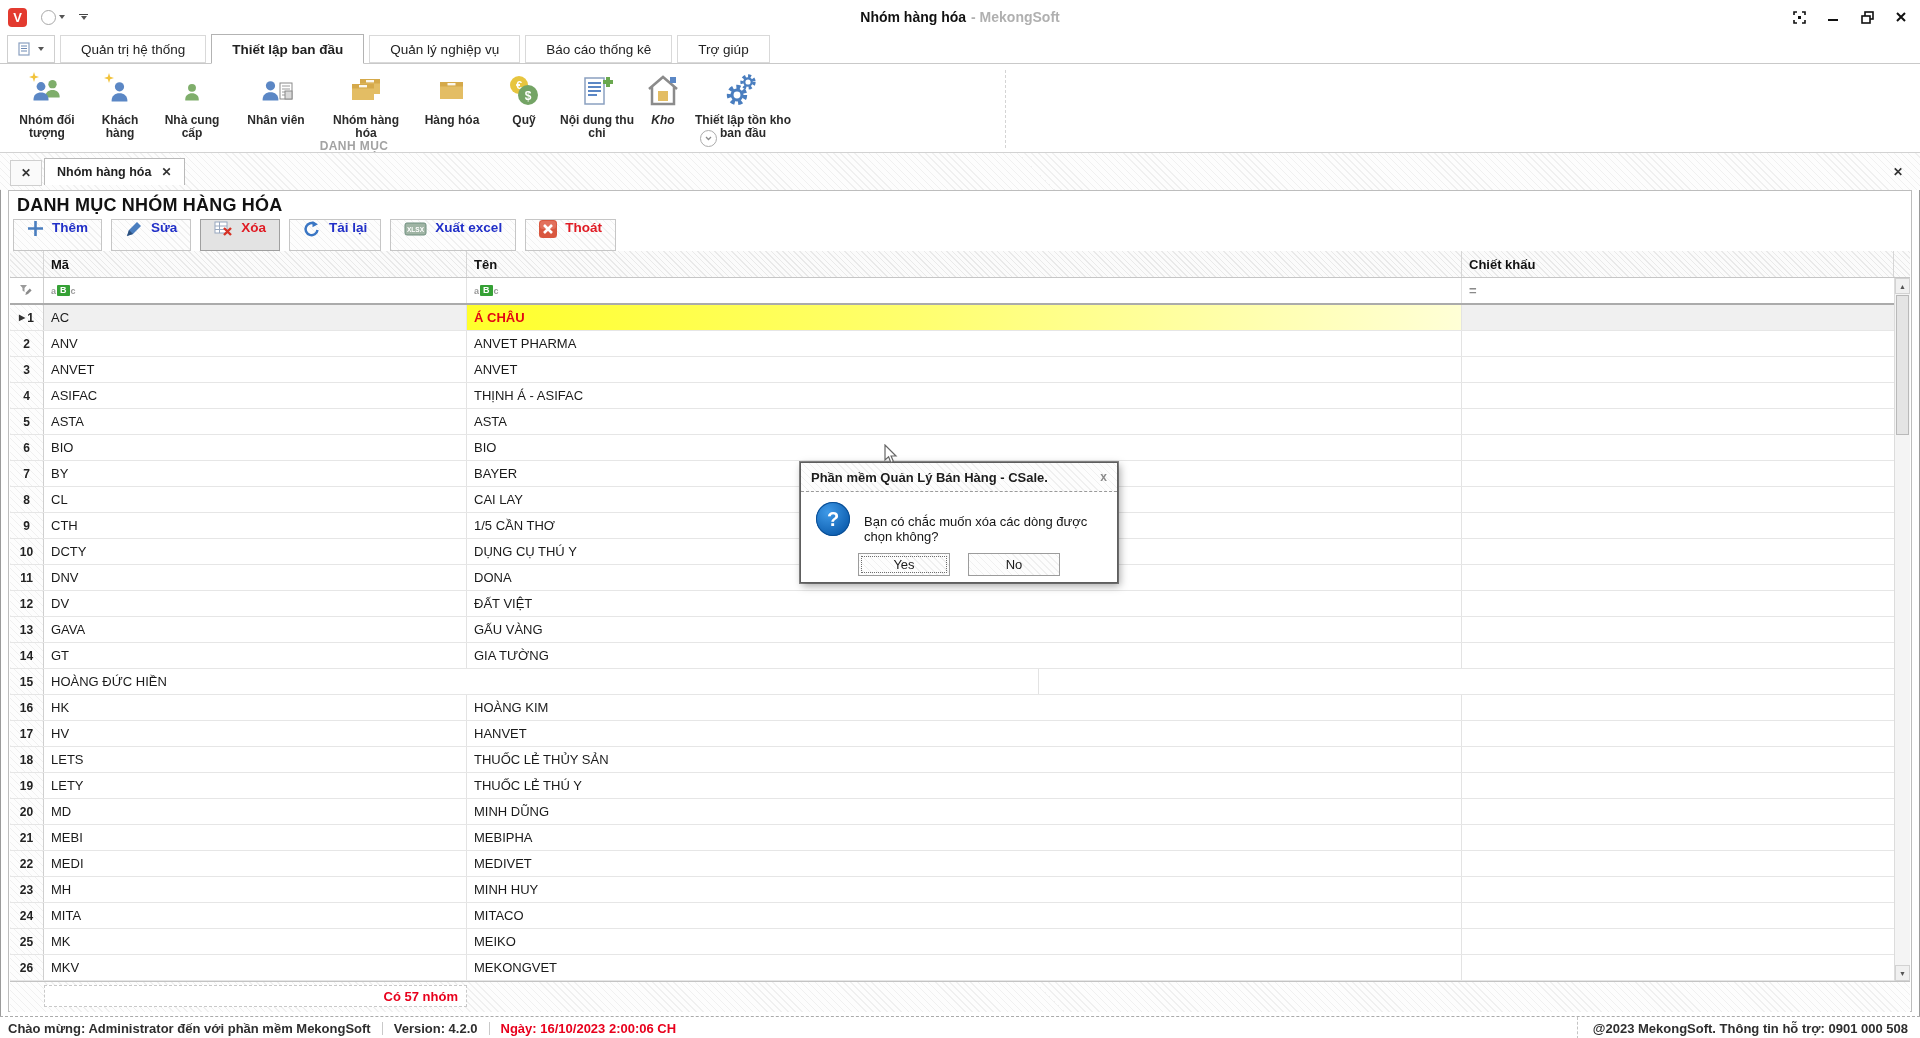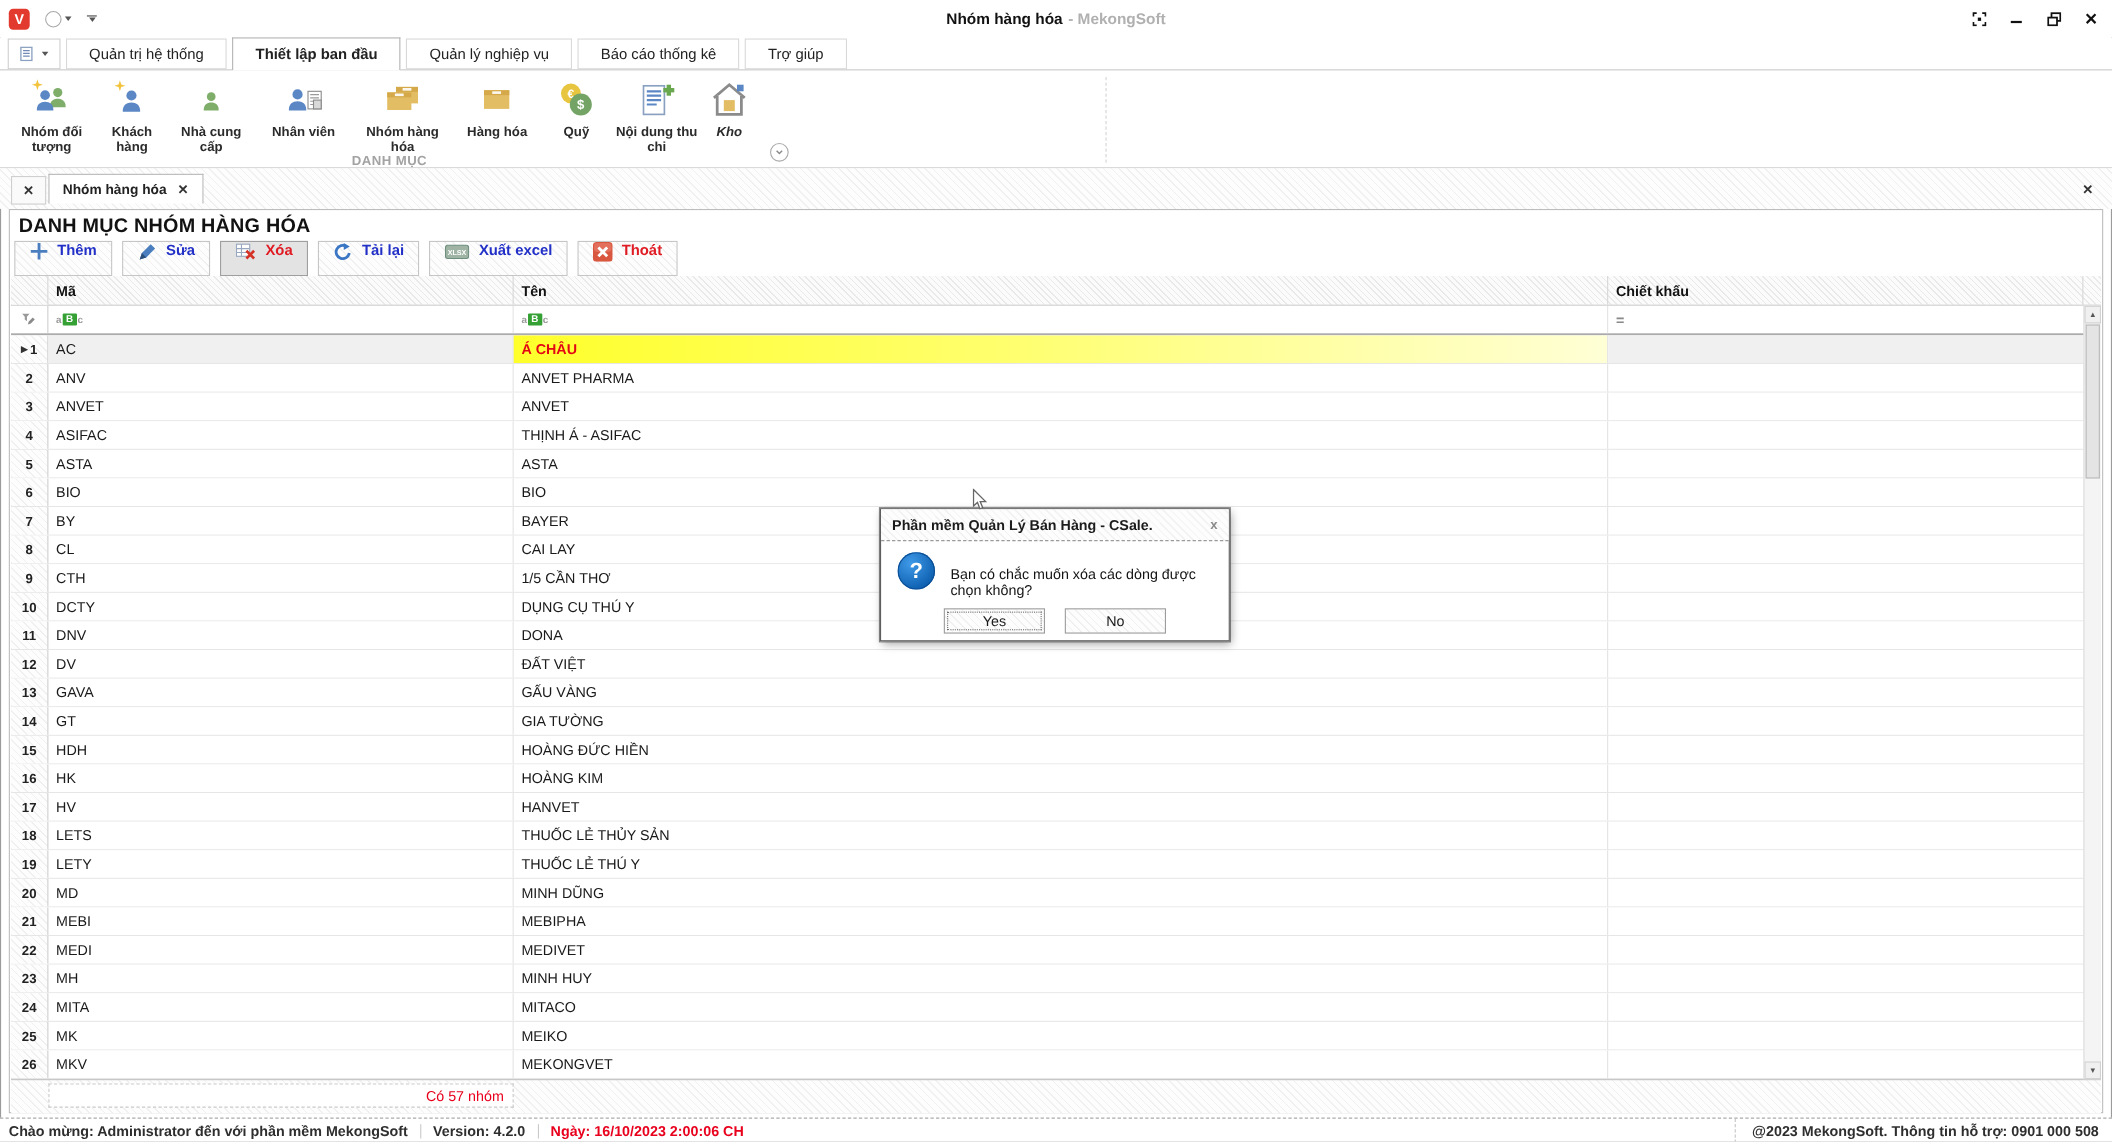"Thiết lập tồn kho ban" div.ritem { html: none -> <div> <div> <svg> <g> <circle></circle> <circle></circle> </g> <g> <circle></circle> <circle></circle> </g> </svg> </div> <div>Thiết lập tồn kho ban đầu</div> </div> }
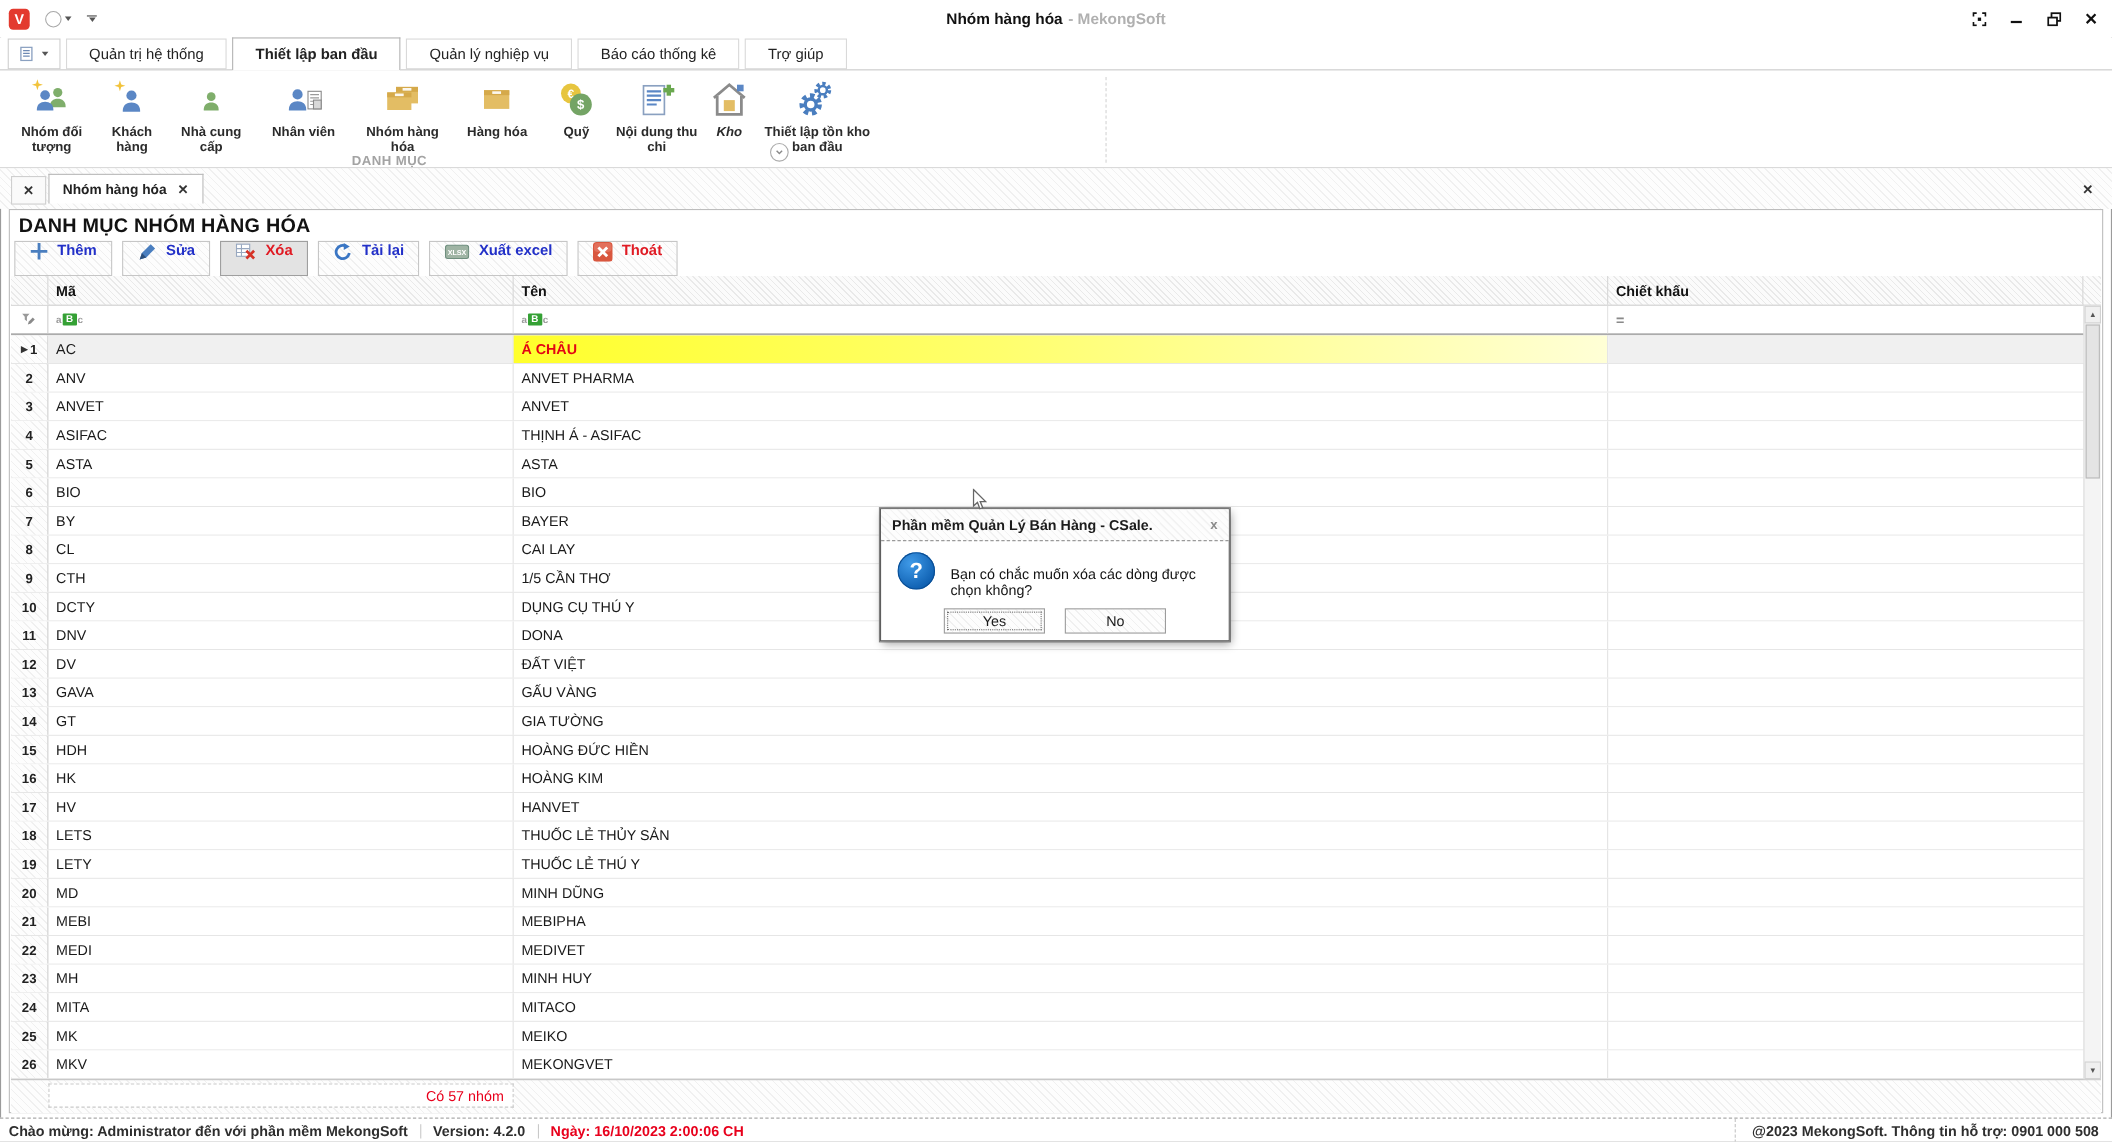"HDH" div.gc { html: <div>HDH</div> -> none }
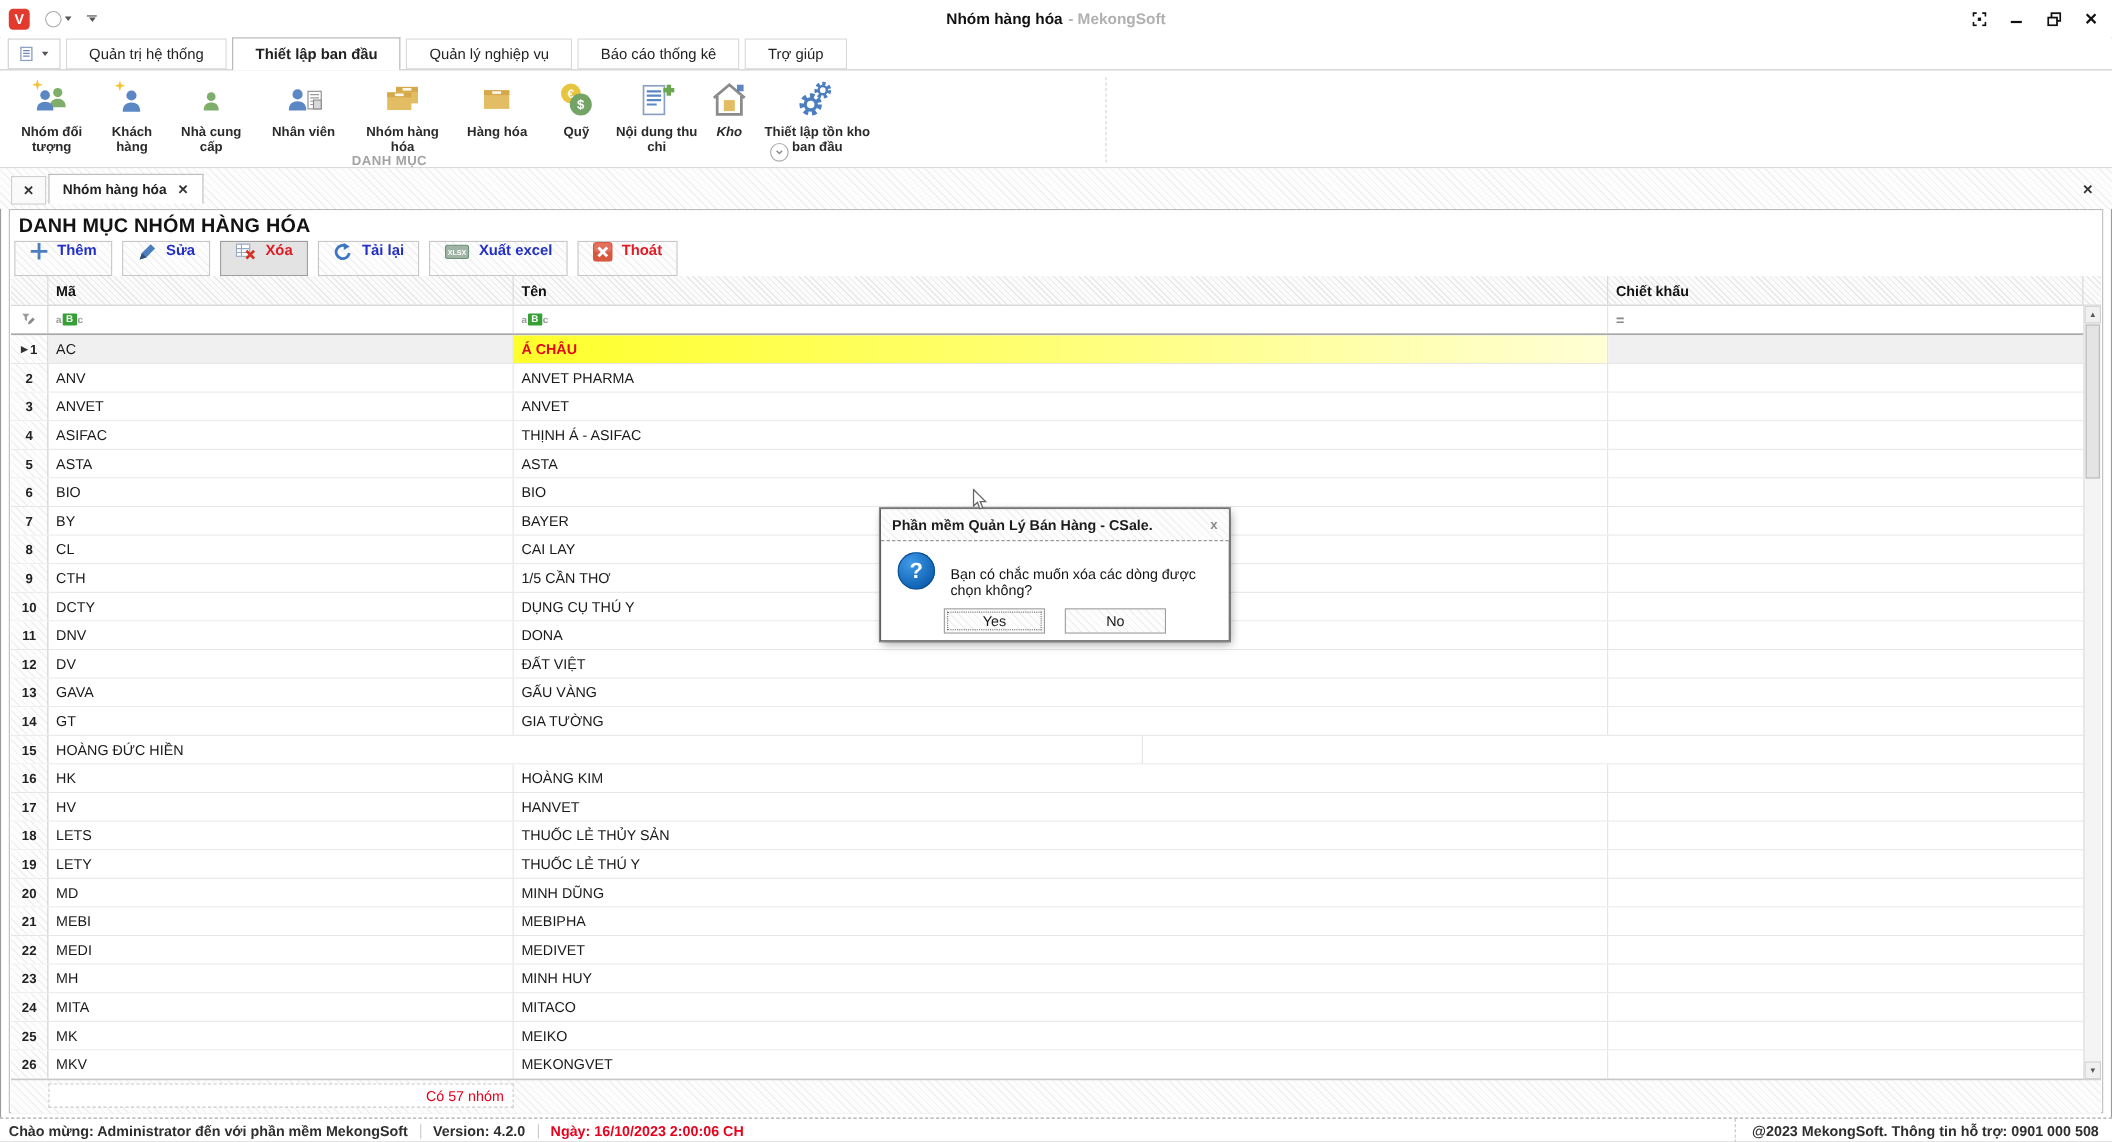"Có 57 nhóm" .f-cell { font-weight: normal -> bold }
